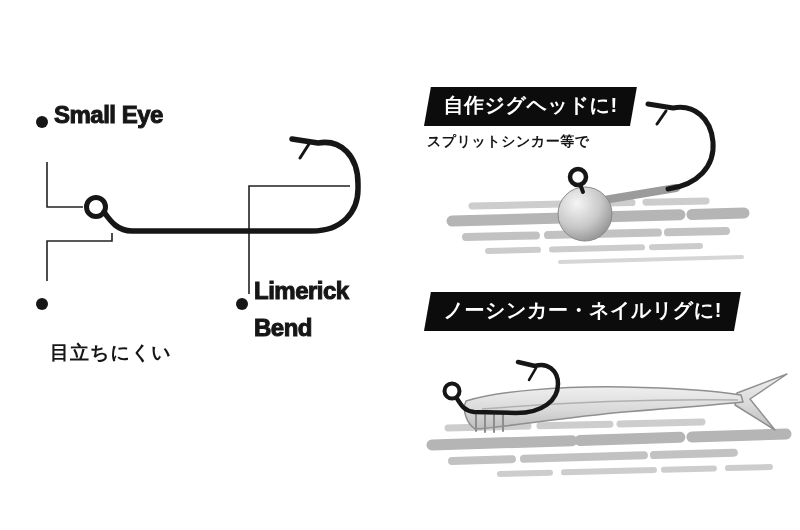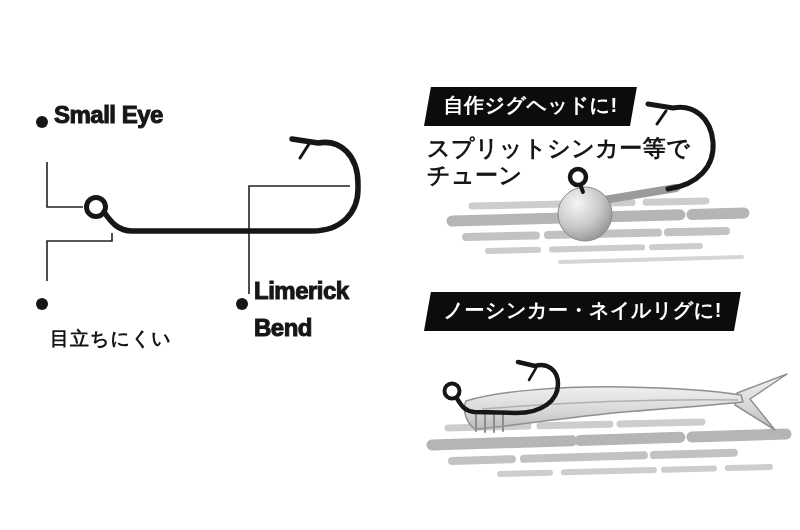"スプリットシンカー等で" .desc { font-size: 23px -> 14px }
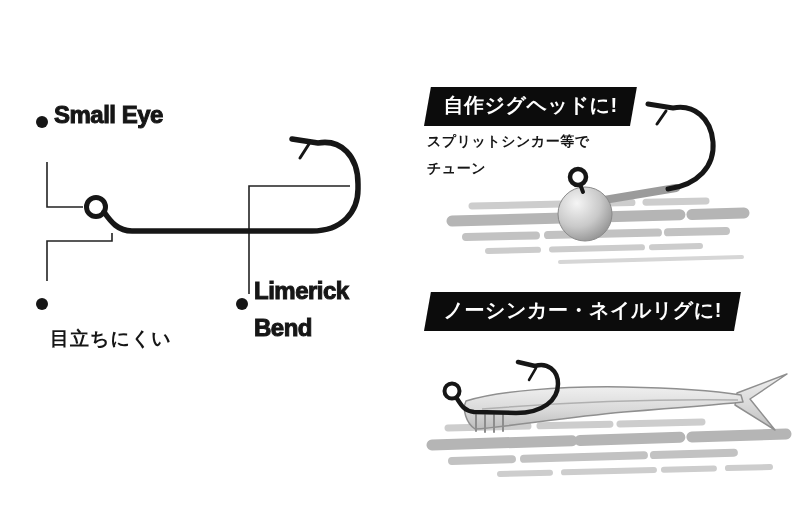"チューン" div.desc { html: <div>チューン</div> -> none }
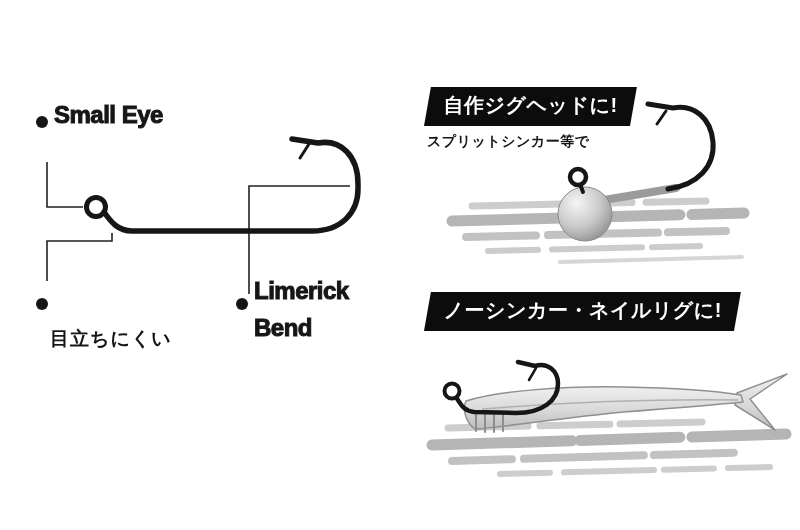"目立ちにくい" div.feature-sub { top: 326px -> 340px }
